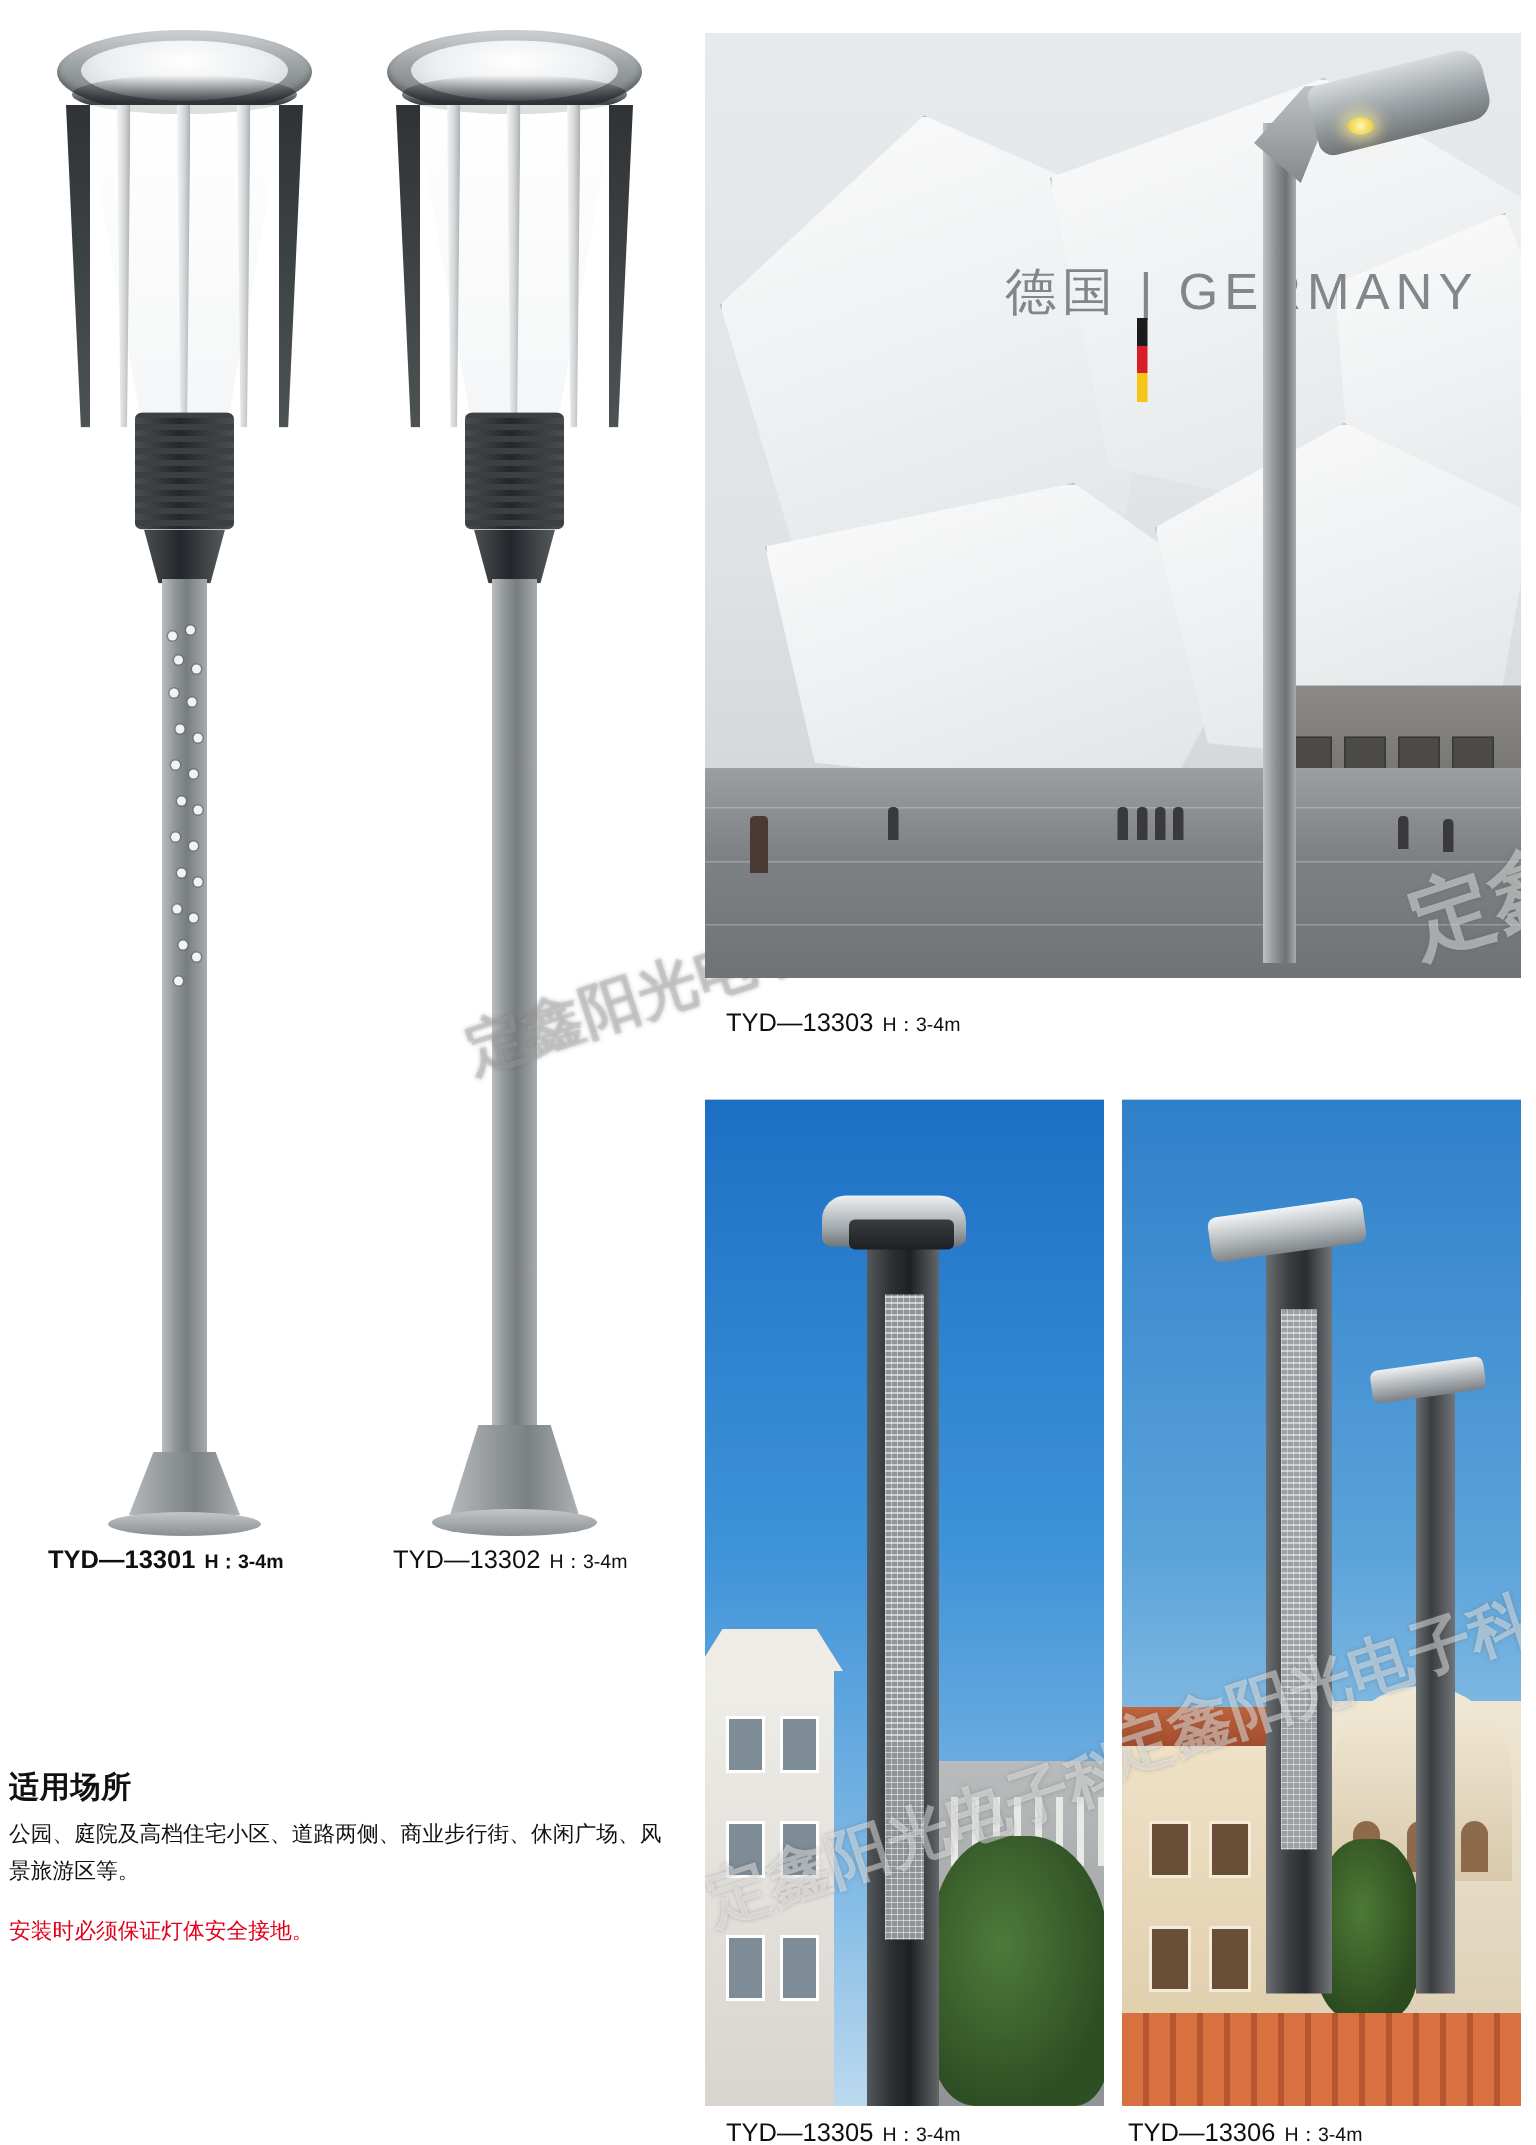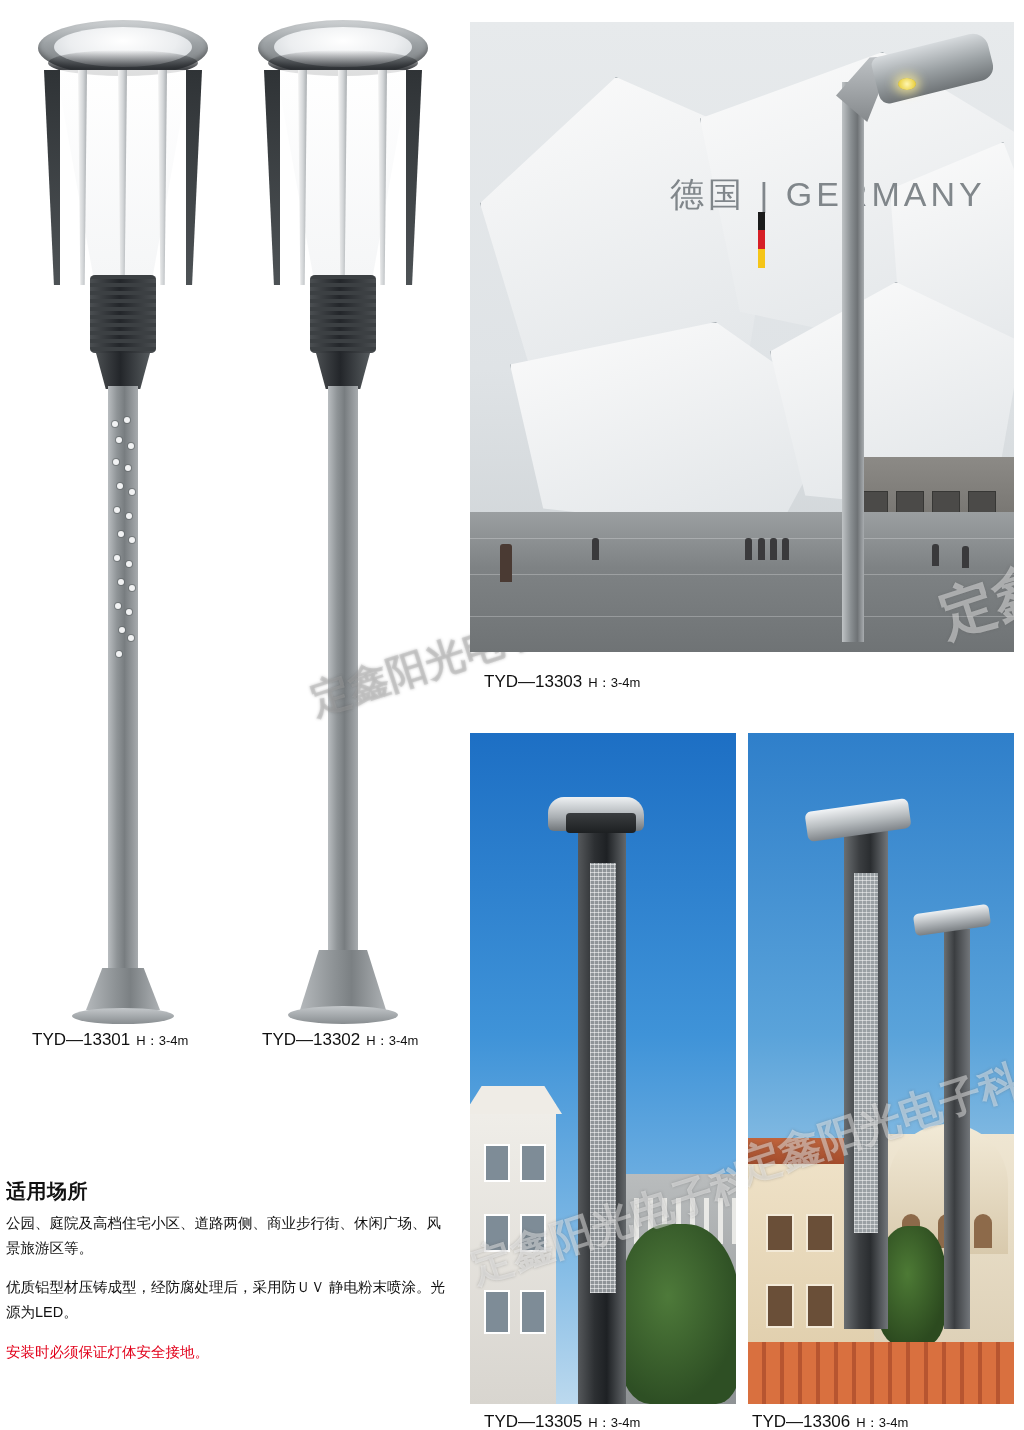"TYD—13301 H：3-4m" .cap-1 { font-weight: none -> bold }
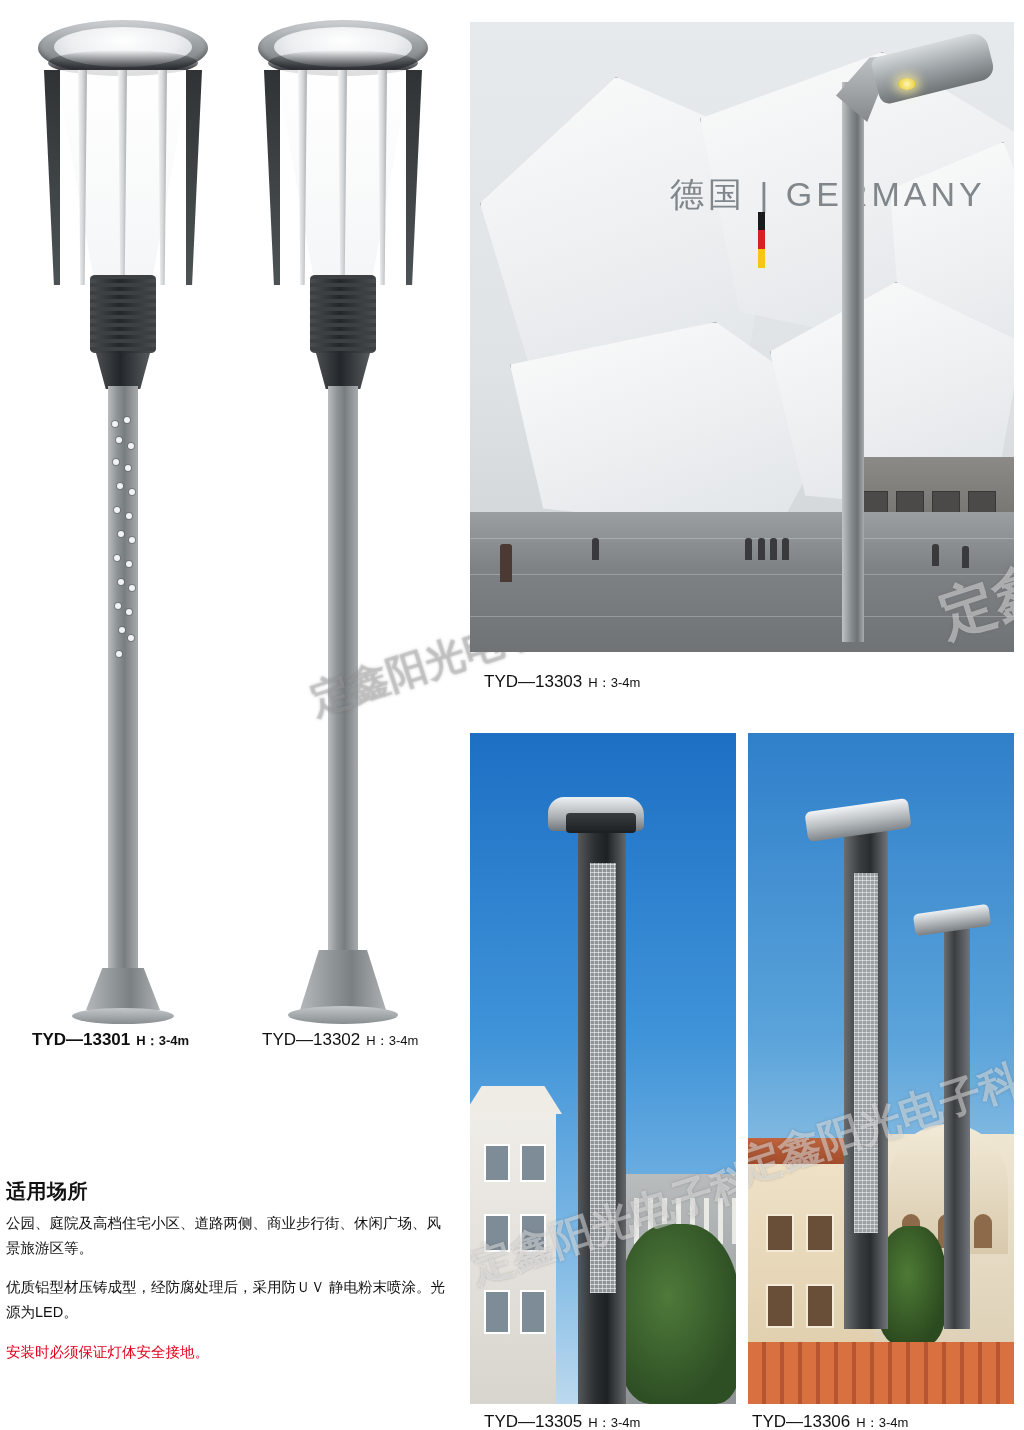"优质铝型材压铸成型，经防腐处理后，采用防ＵＶ 静电粉末喷涂。光源为LED。" p.tb-body { html: <p>优质铝型材压铸成型，经防腐处理后，采用防ＵＶ 静电粉末喷涂。光源为LED。</p> -> none }
